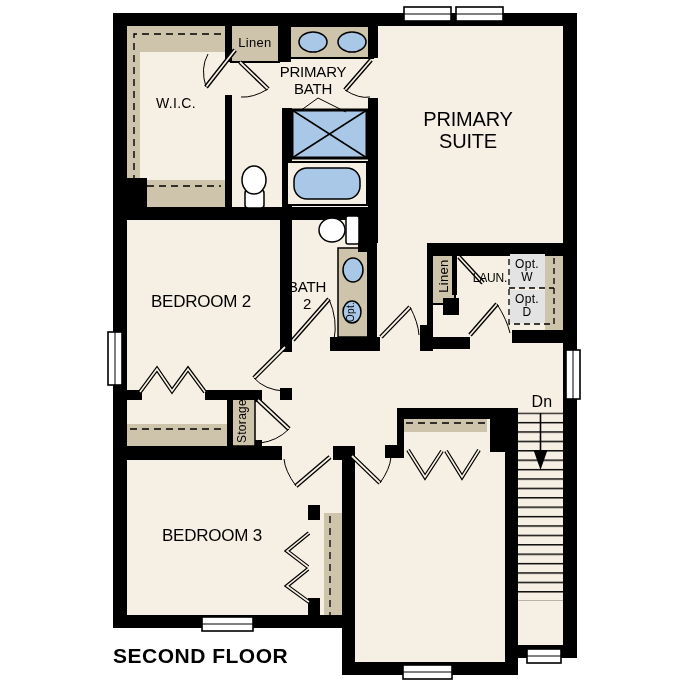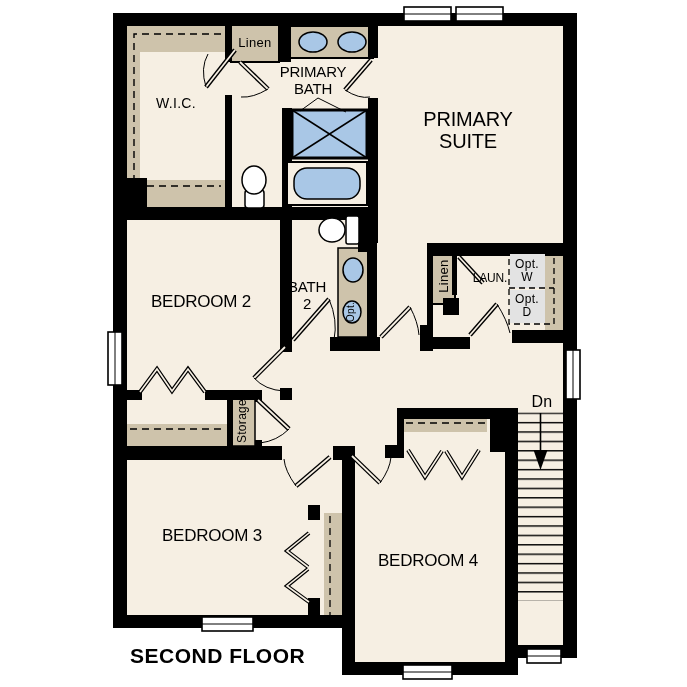"BEDROOM 4" div.lbl { html: <div>BEDROOM 4</div> -> none }
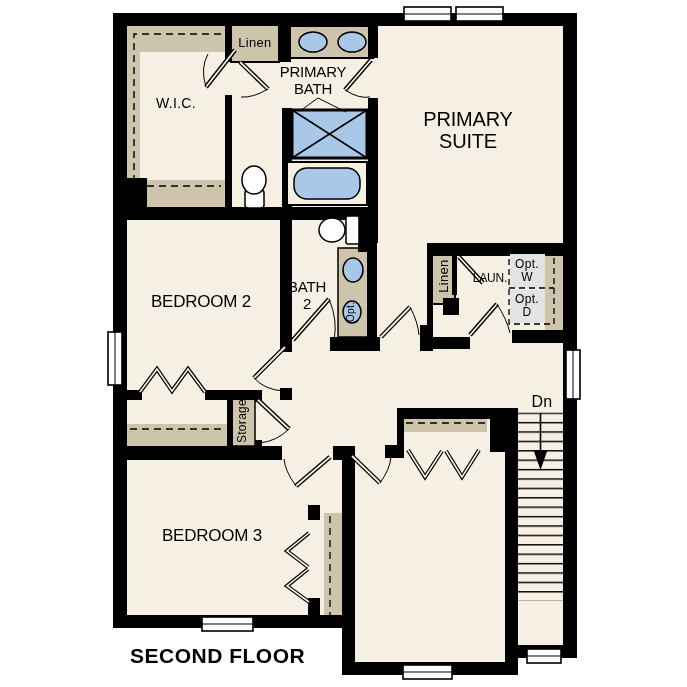"SECOND FLOOR" .title { margin-left: 17px -> none }
